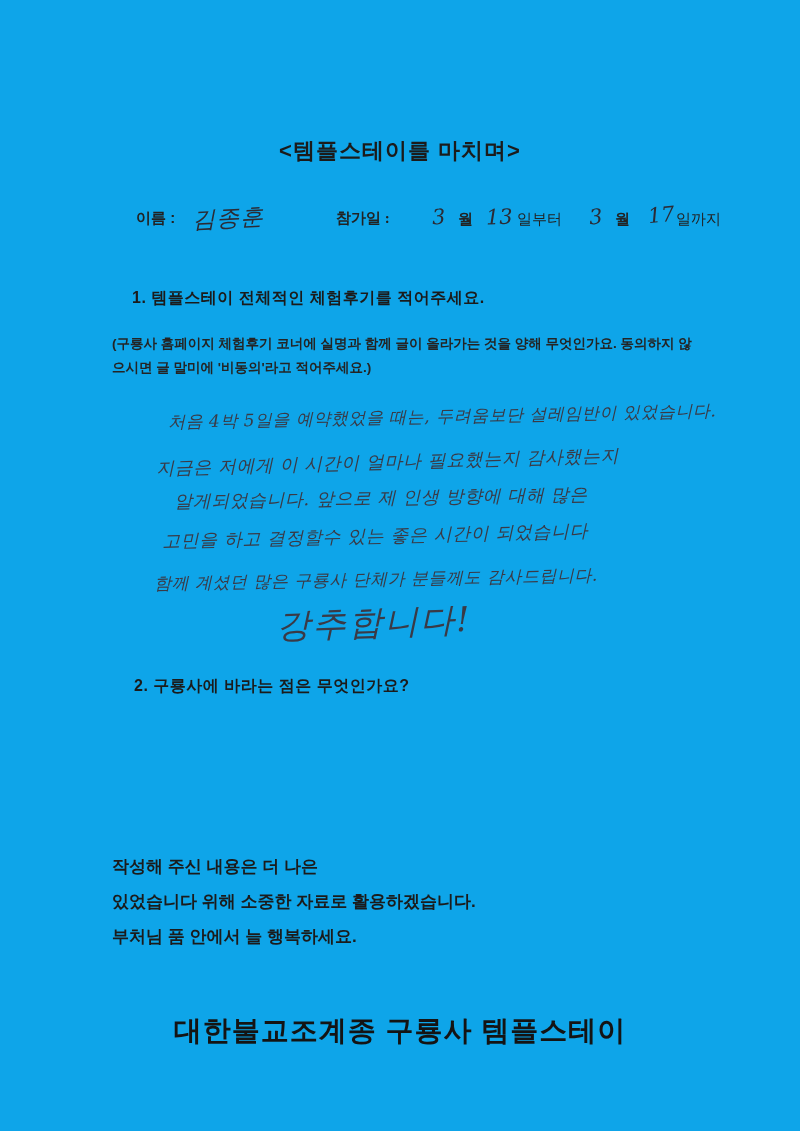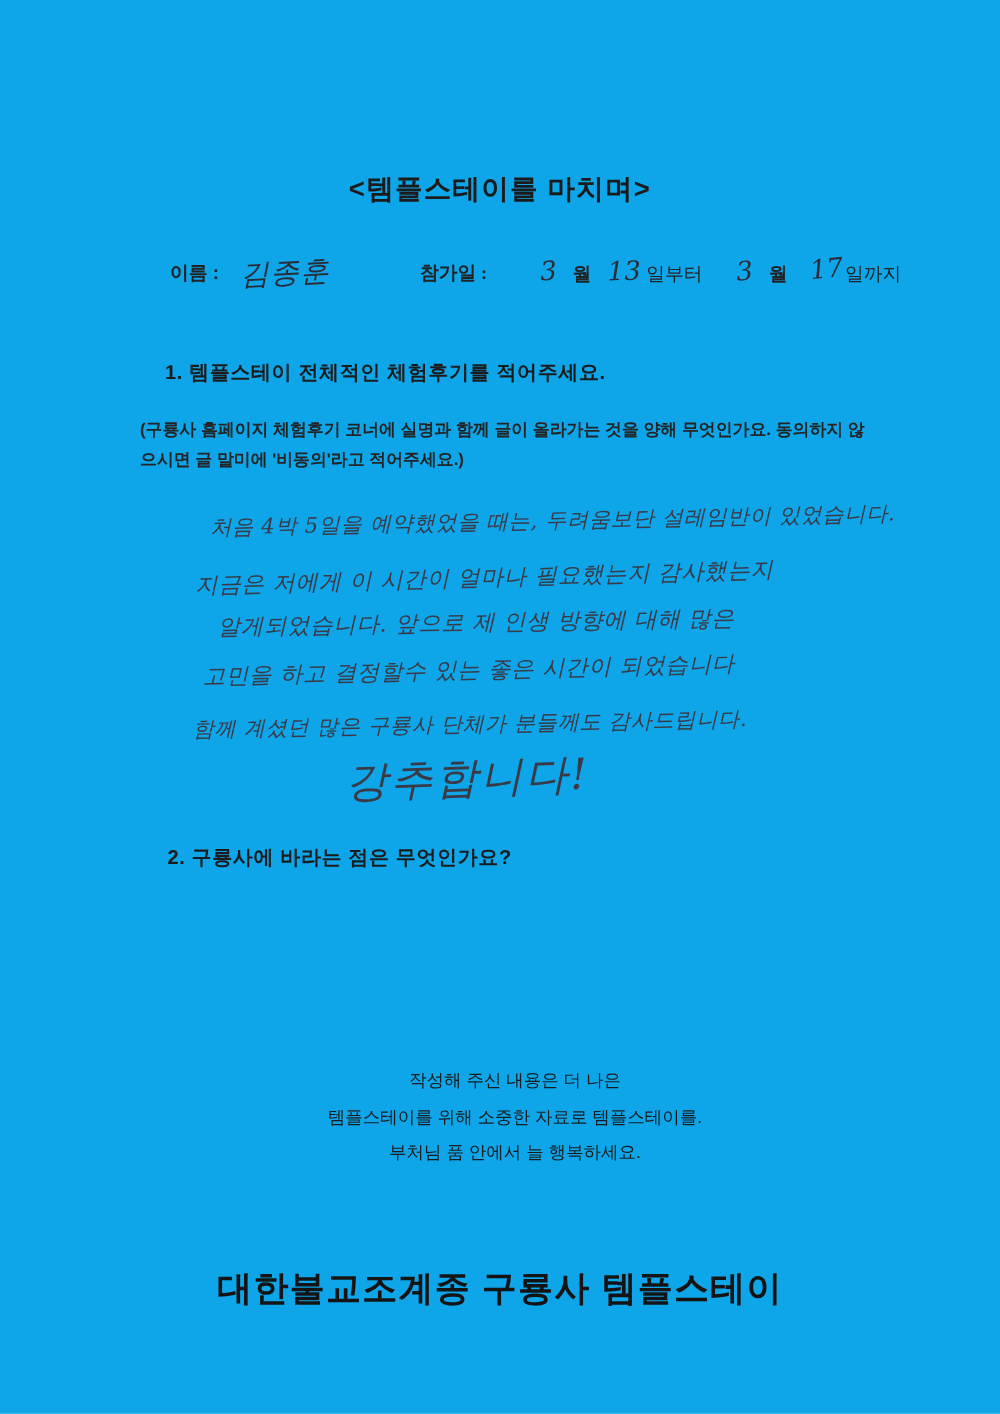"작성해 주신 내용은 더 나은" .closing { font-size: 14px -> 17px; font-weight: normal -> bold; text-align: center -> none }
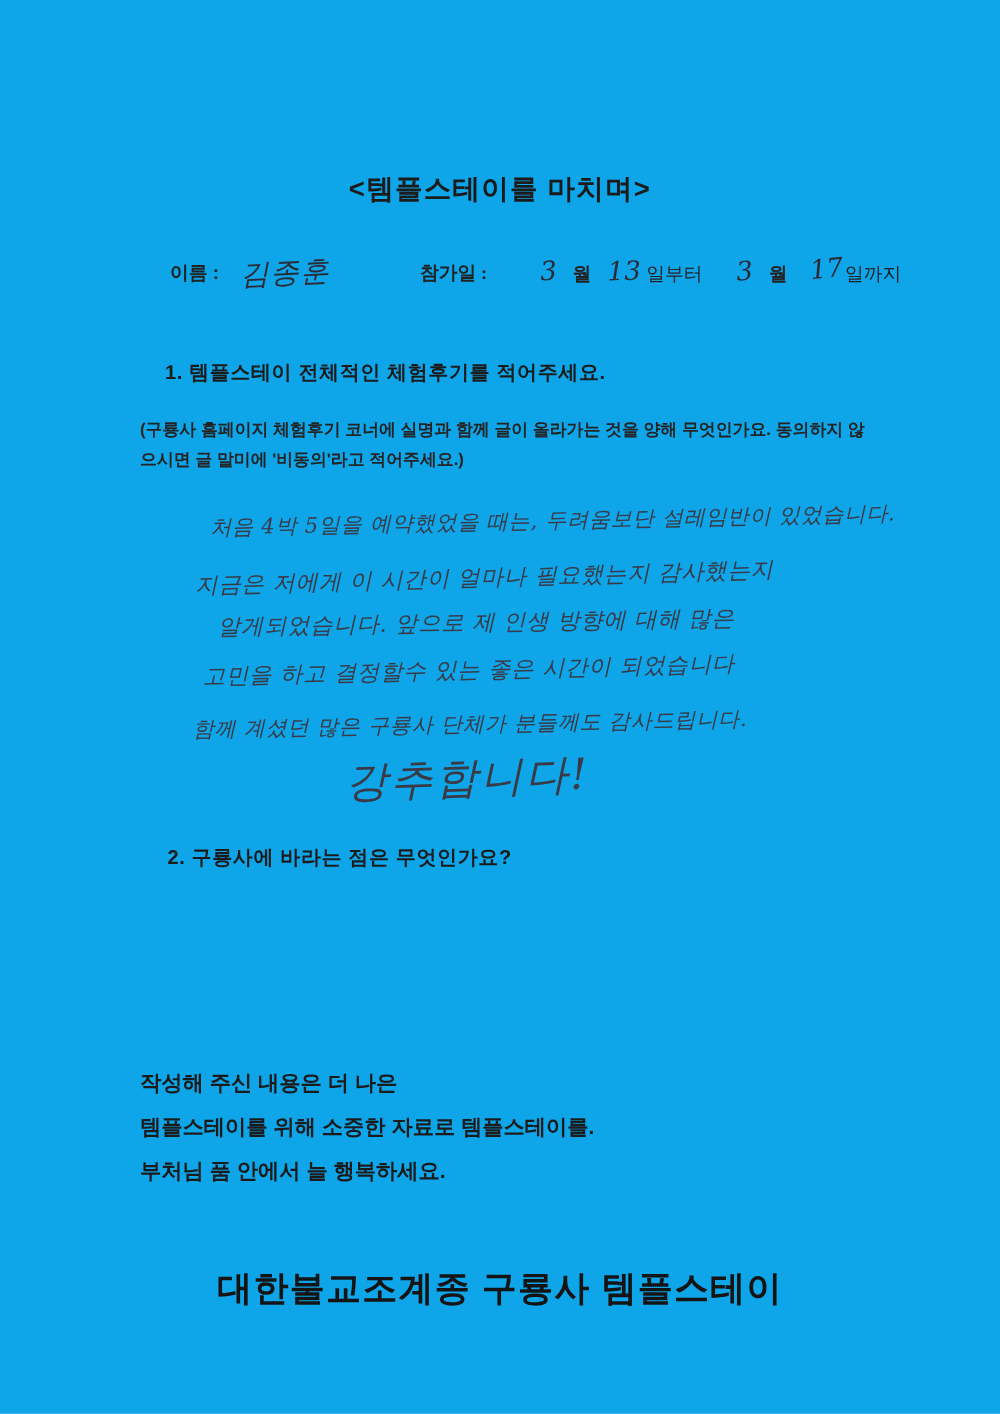"템플스테이를 위해 소중한 자료로 템플스테이를." div { text: 템플스테이를 위해 소중한 자료로 템플스테이를 -> 있었습니다 위해 소중한 자료로 활용하겠습니다 }
